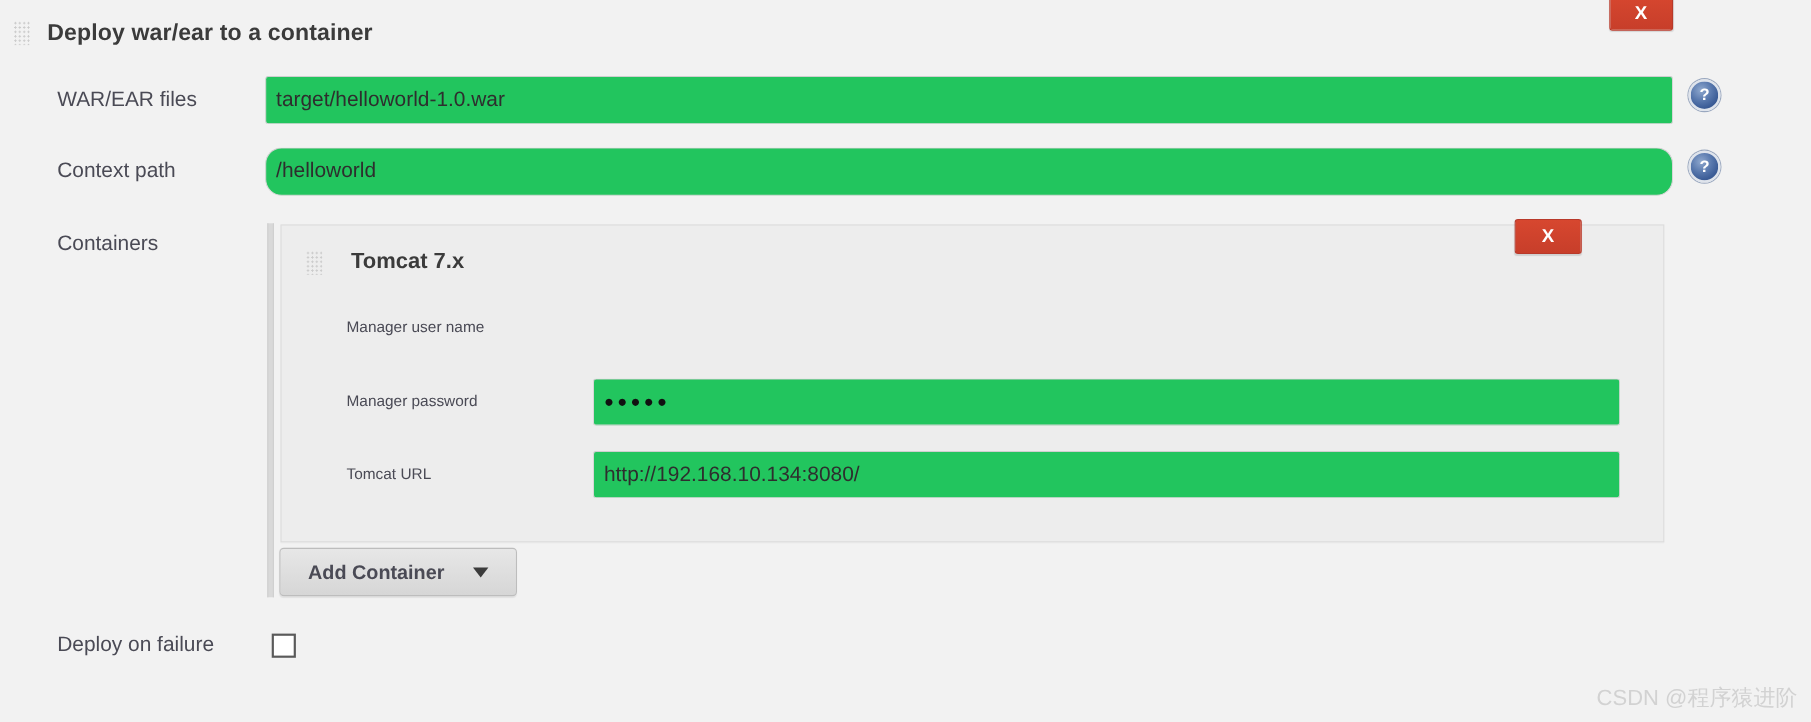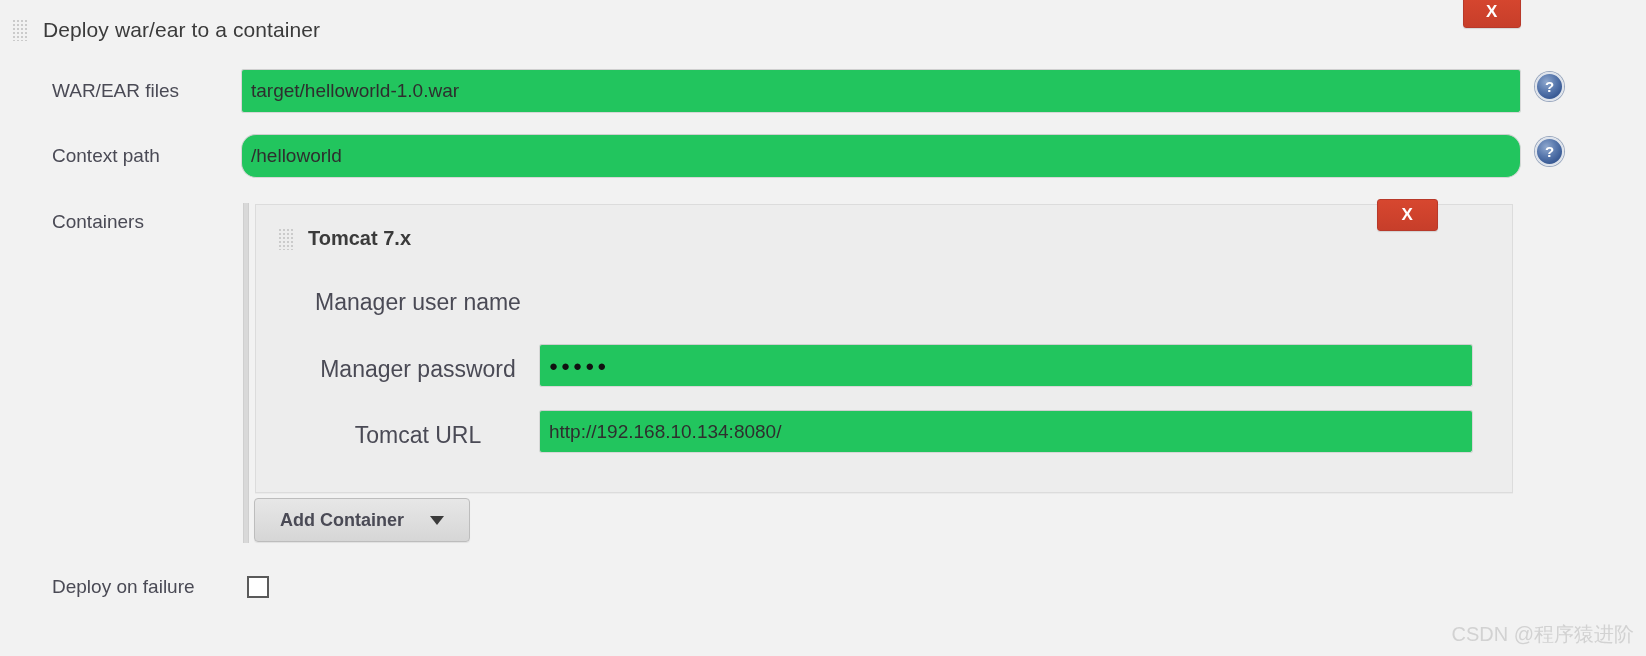"Deploy war/ear to a container" .title-text { font-weight: normal -> bold }
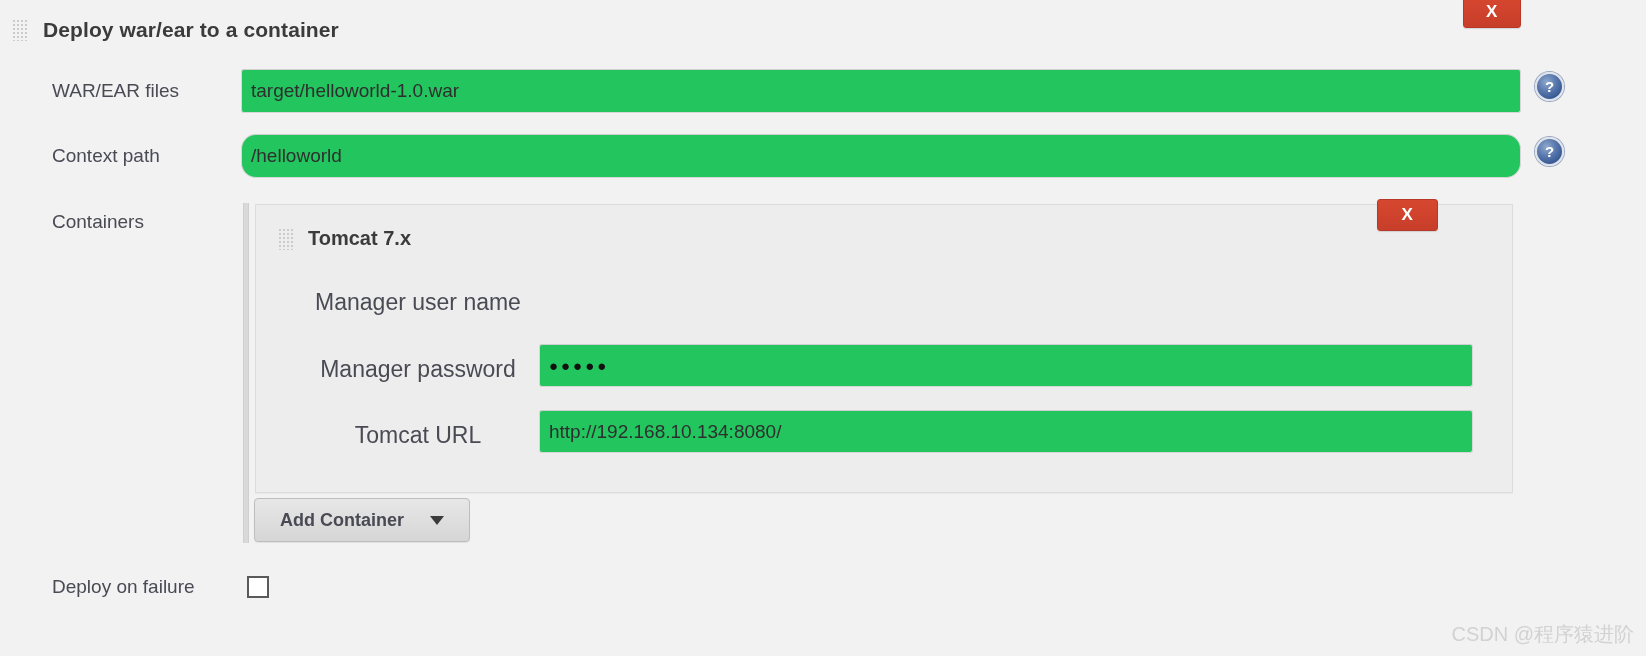"Tomcat 7.x" .panel-title-row { gap: 15px -> 26px }
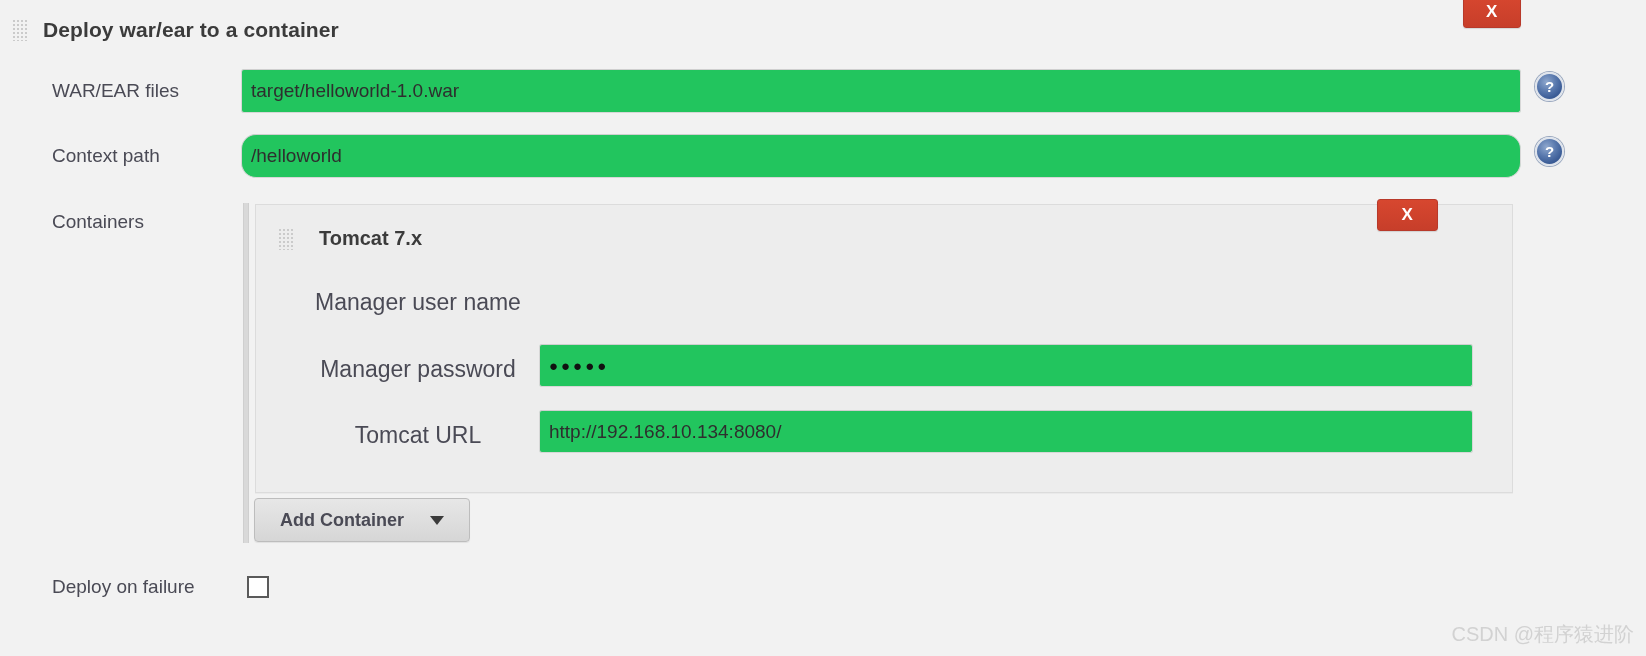"Manager user name" .inner-label { font-size: 23px -> 14px; text-align: center -> left }
